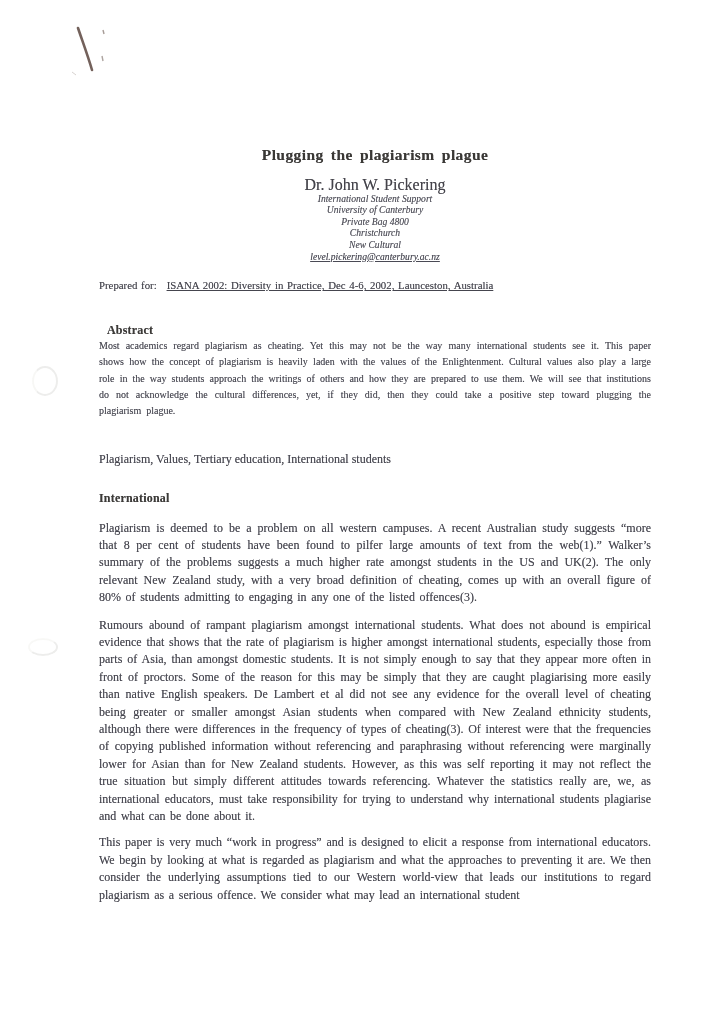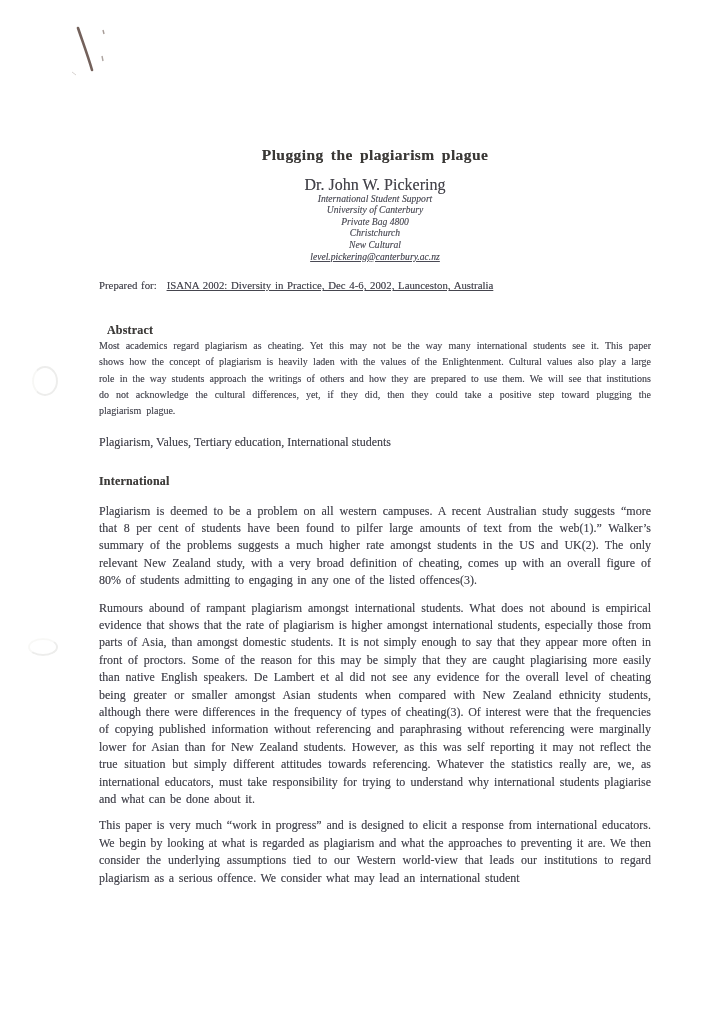"Plagiarism, Values, Tertiary education," .keywords-text { margin-top: 15px -> 32px }
